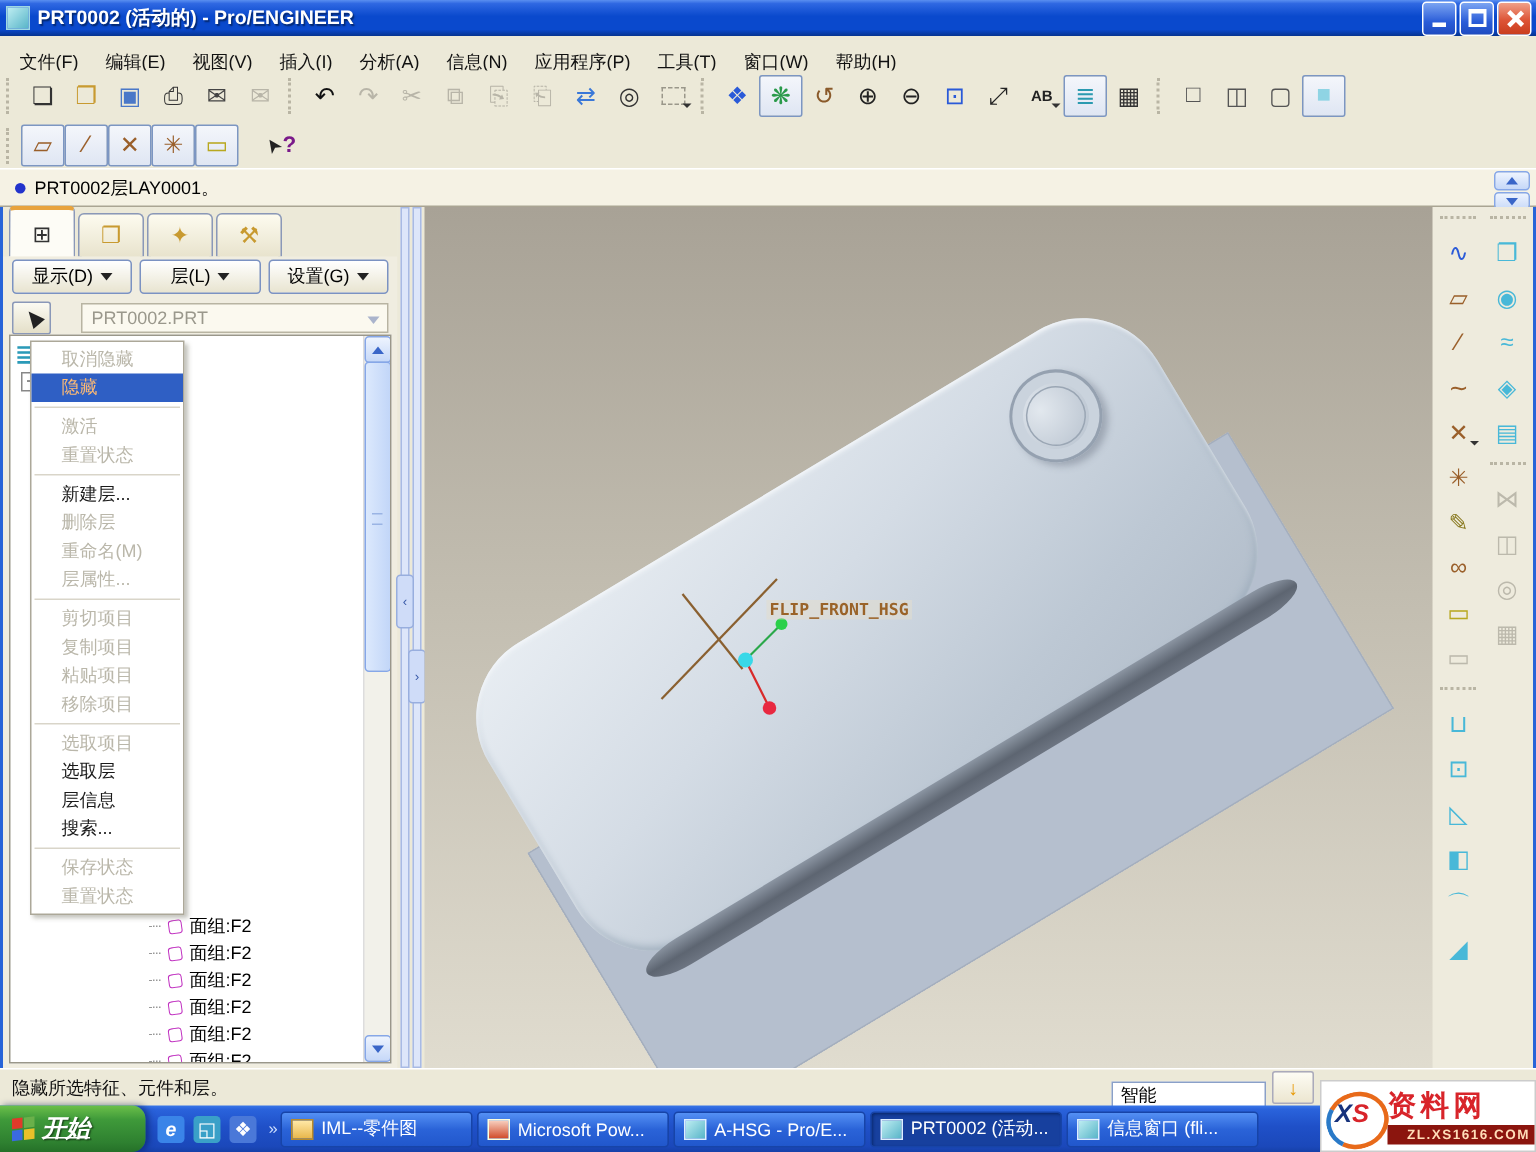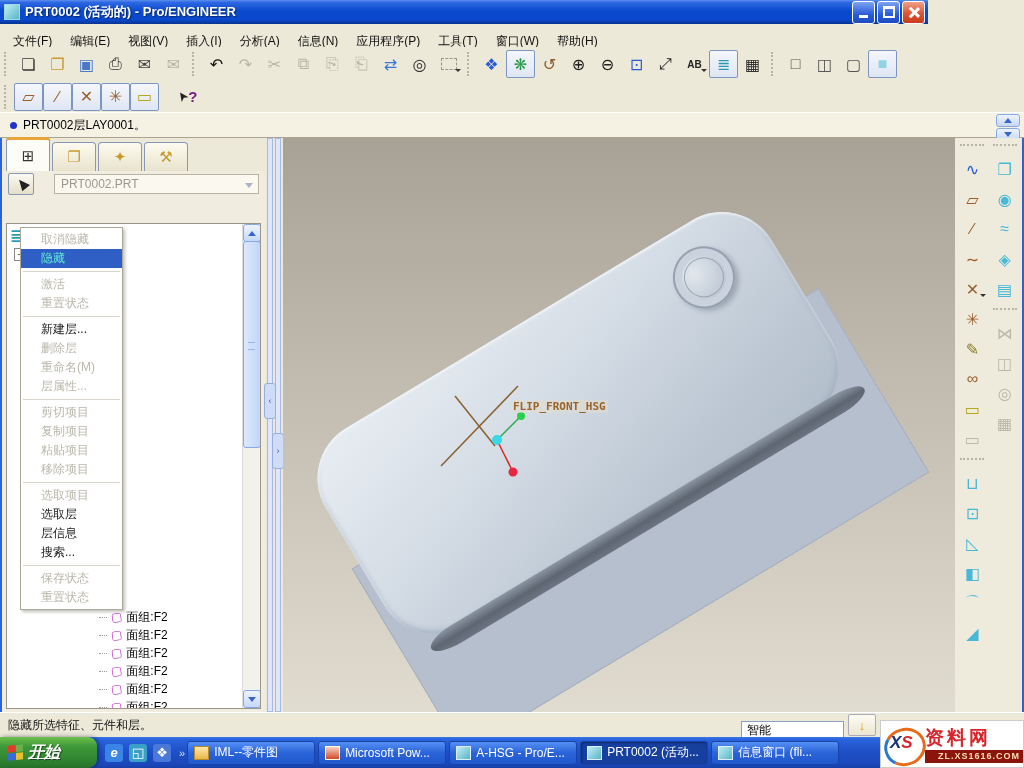"PRT0002 (活动的) - Pro/ENGINEER" #titlebar { width: 928px -> 1024px }
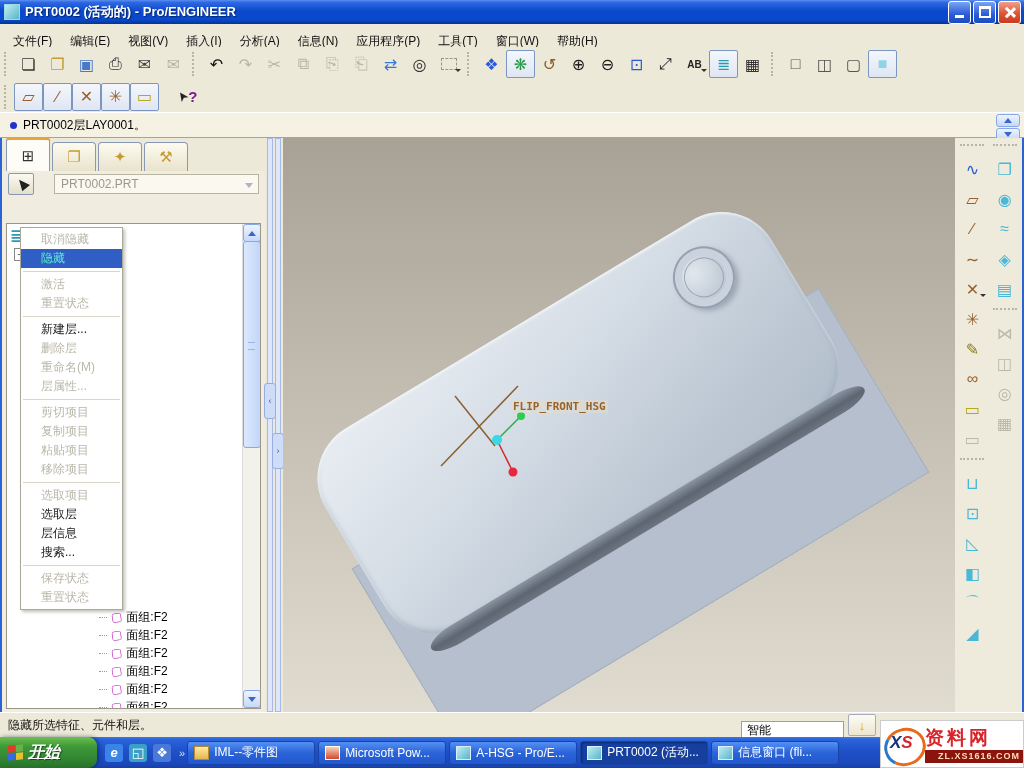"显示(D)" div { html: none -> <div> <div> <span>显示(D)</span> <div></div> </div> <div> <span>层(L)</span> <div></div> </div> <div> <span>设置(G)</span> <div></div> </div> </div> }
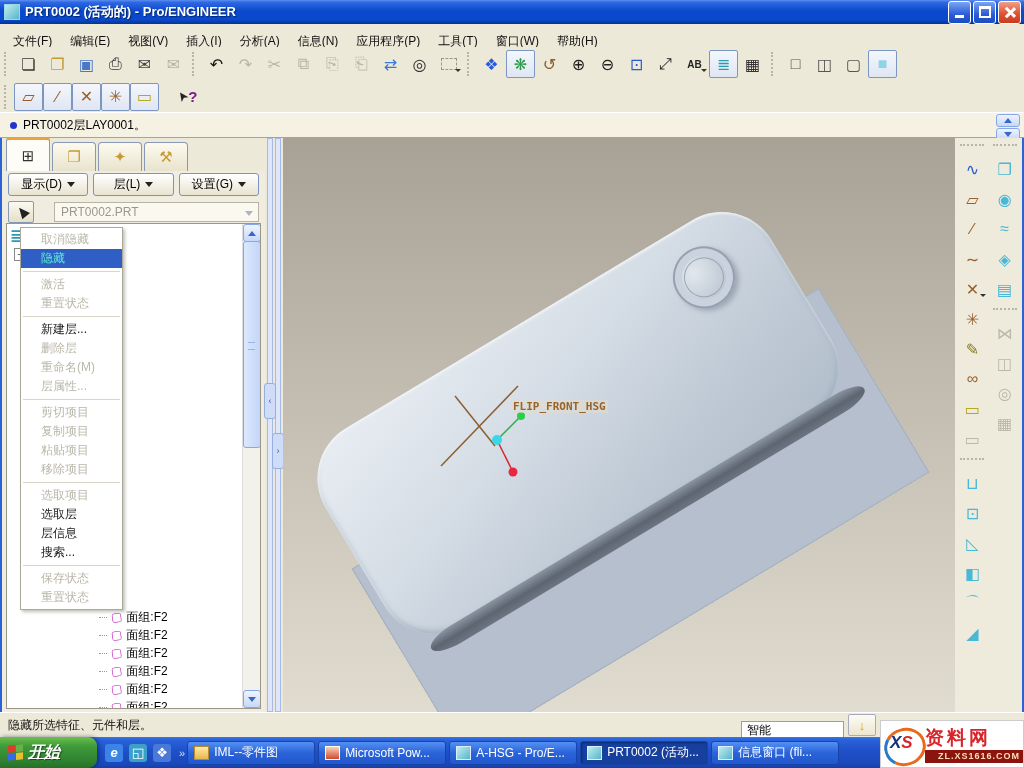"隐藏" .cm-item.selected { color: #5eead4 -> #fdba74 }
